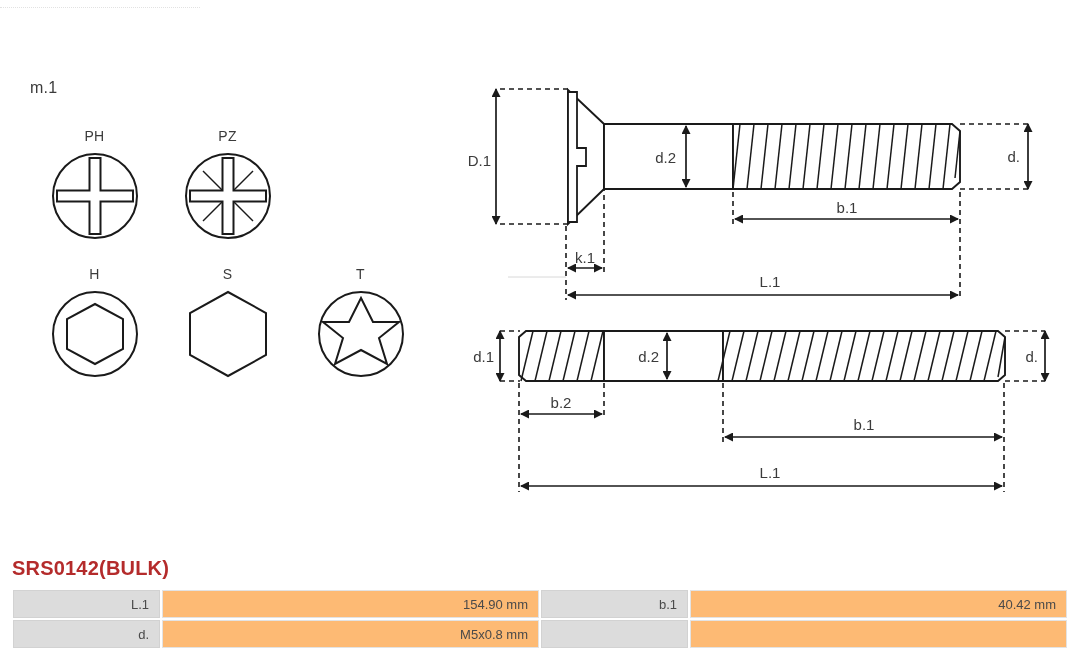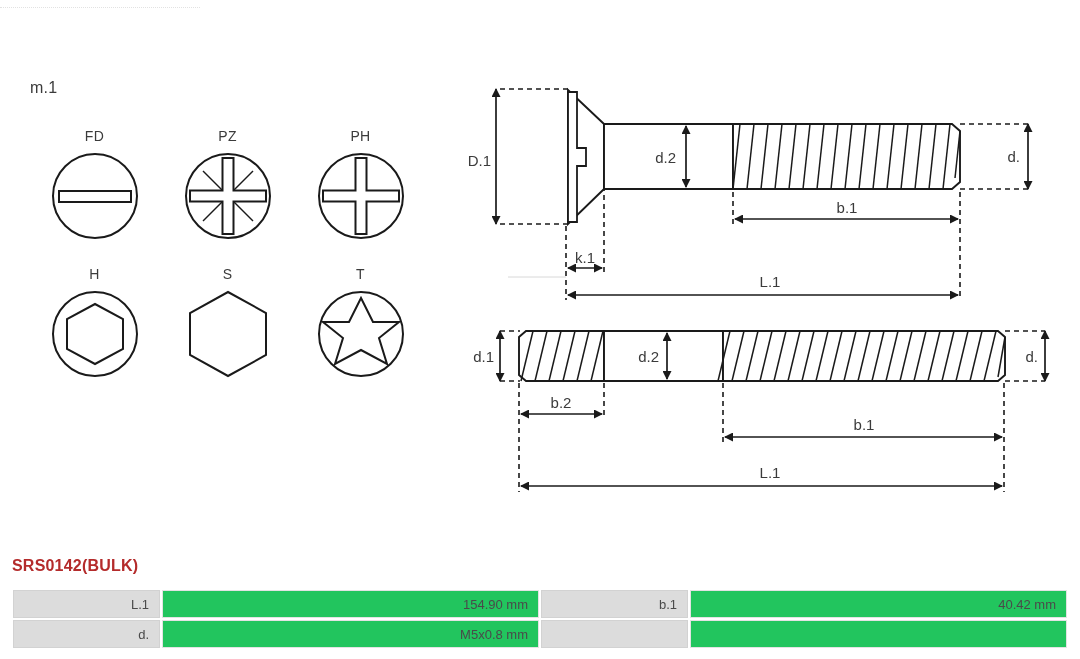"FD" div.icon-cell { html: <div> <div>FD</div> <div> <svg> <circle></circle> <rect></rect> </svg> </div> </div> -> none }
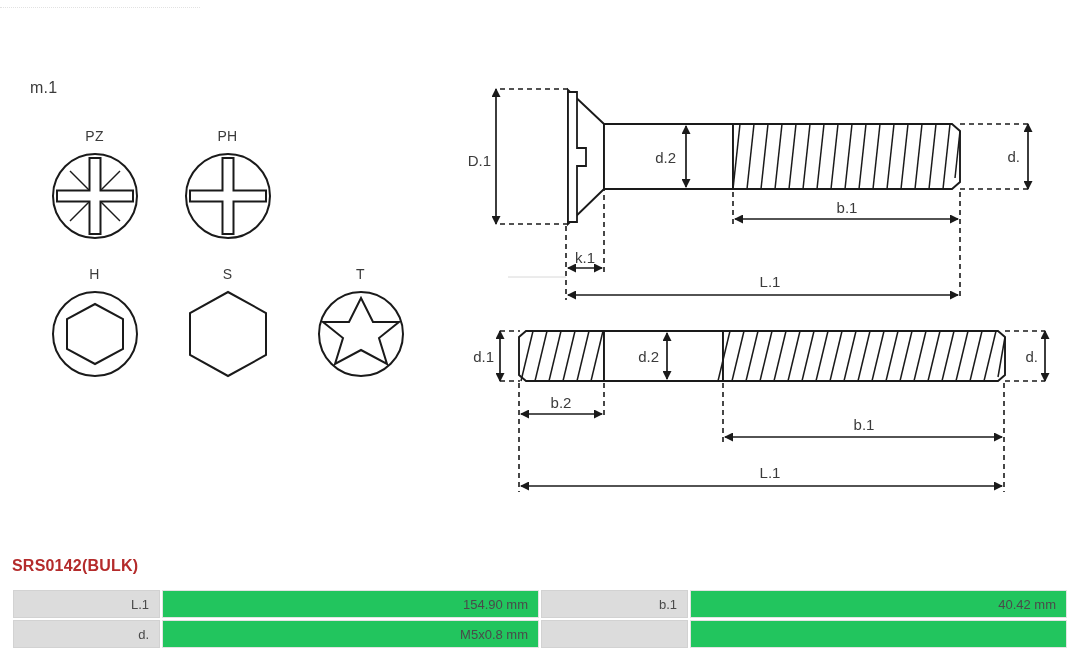"PZ" div.icon-cell { order: before "PH" -> after "PH" }
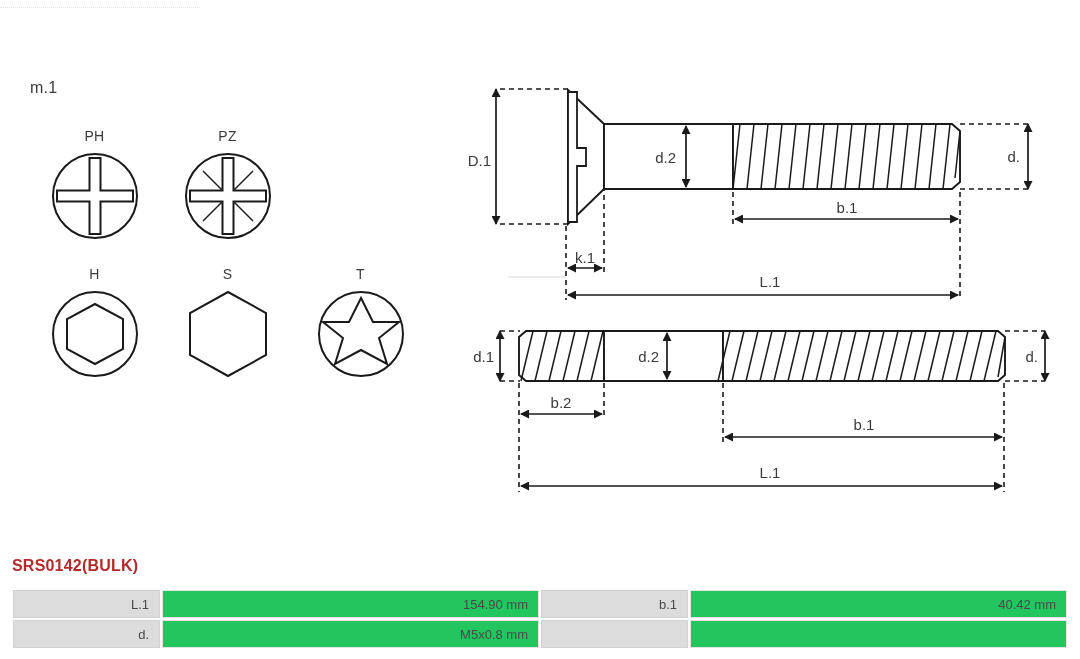"SRS0142(BULK)" .part-no { font-size: 16px -> 20px }
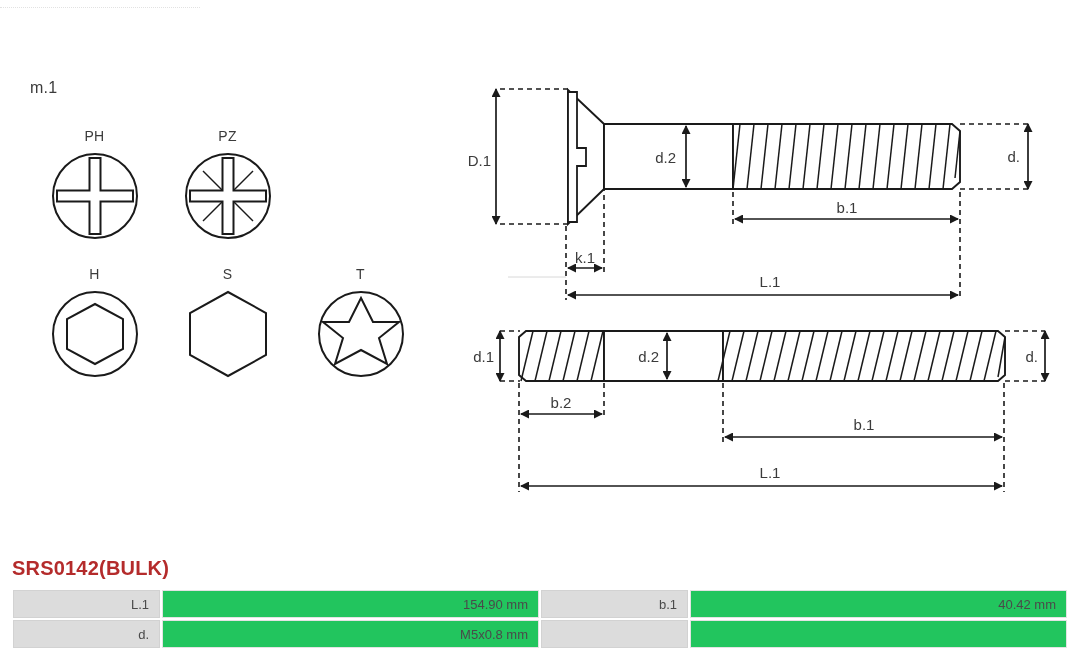"154.90 mm" .spec-table td.val { background: #22c55e -> #fdba74 }
